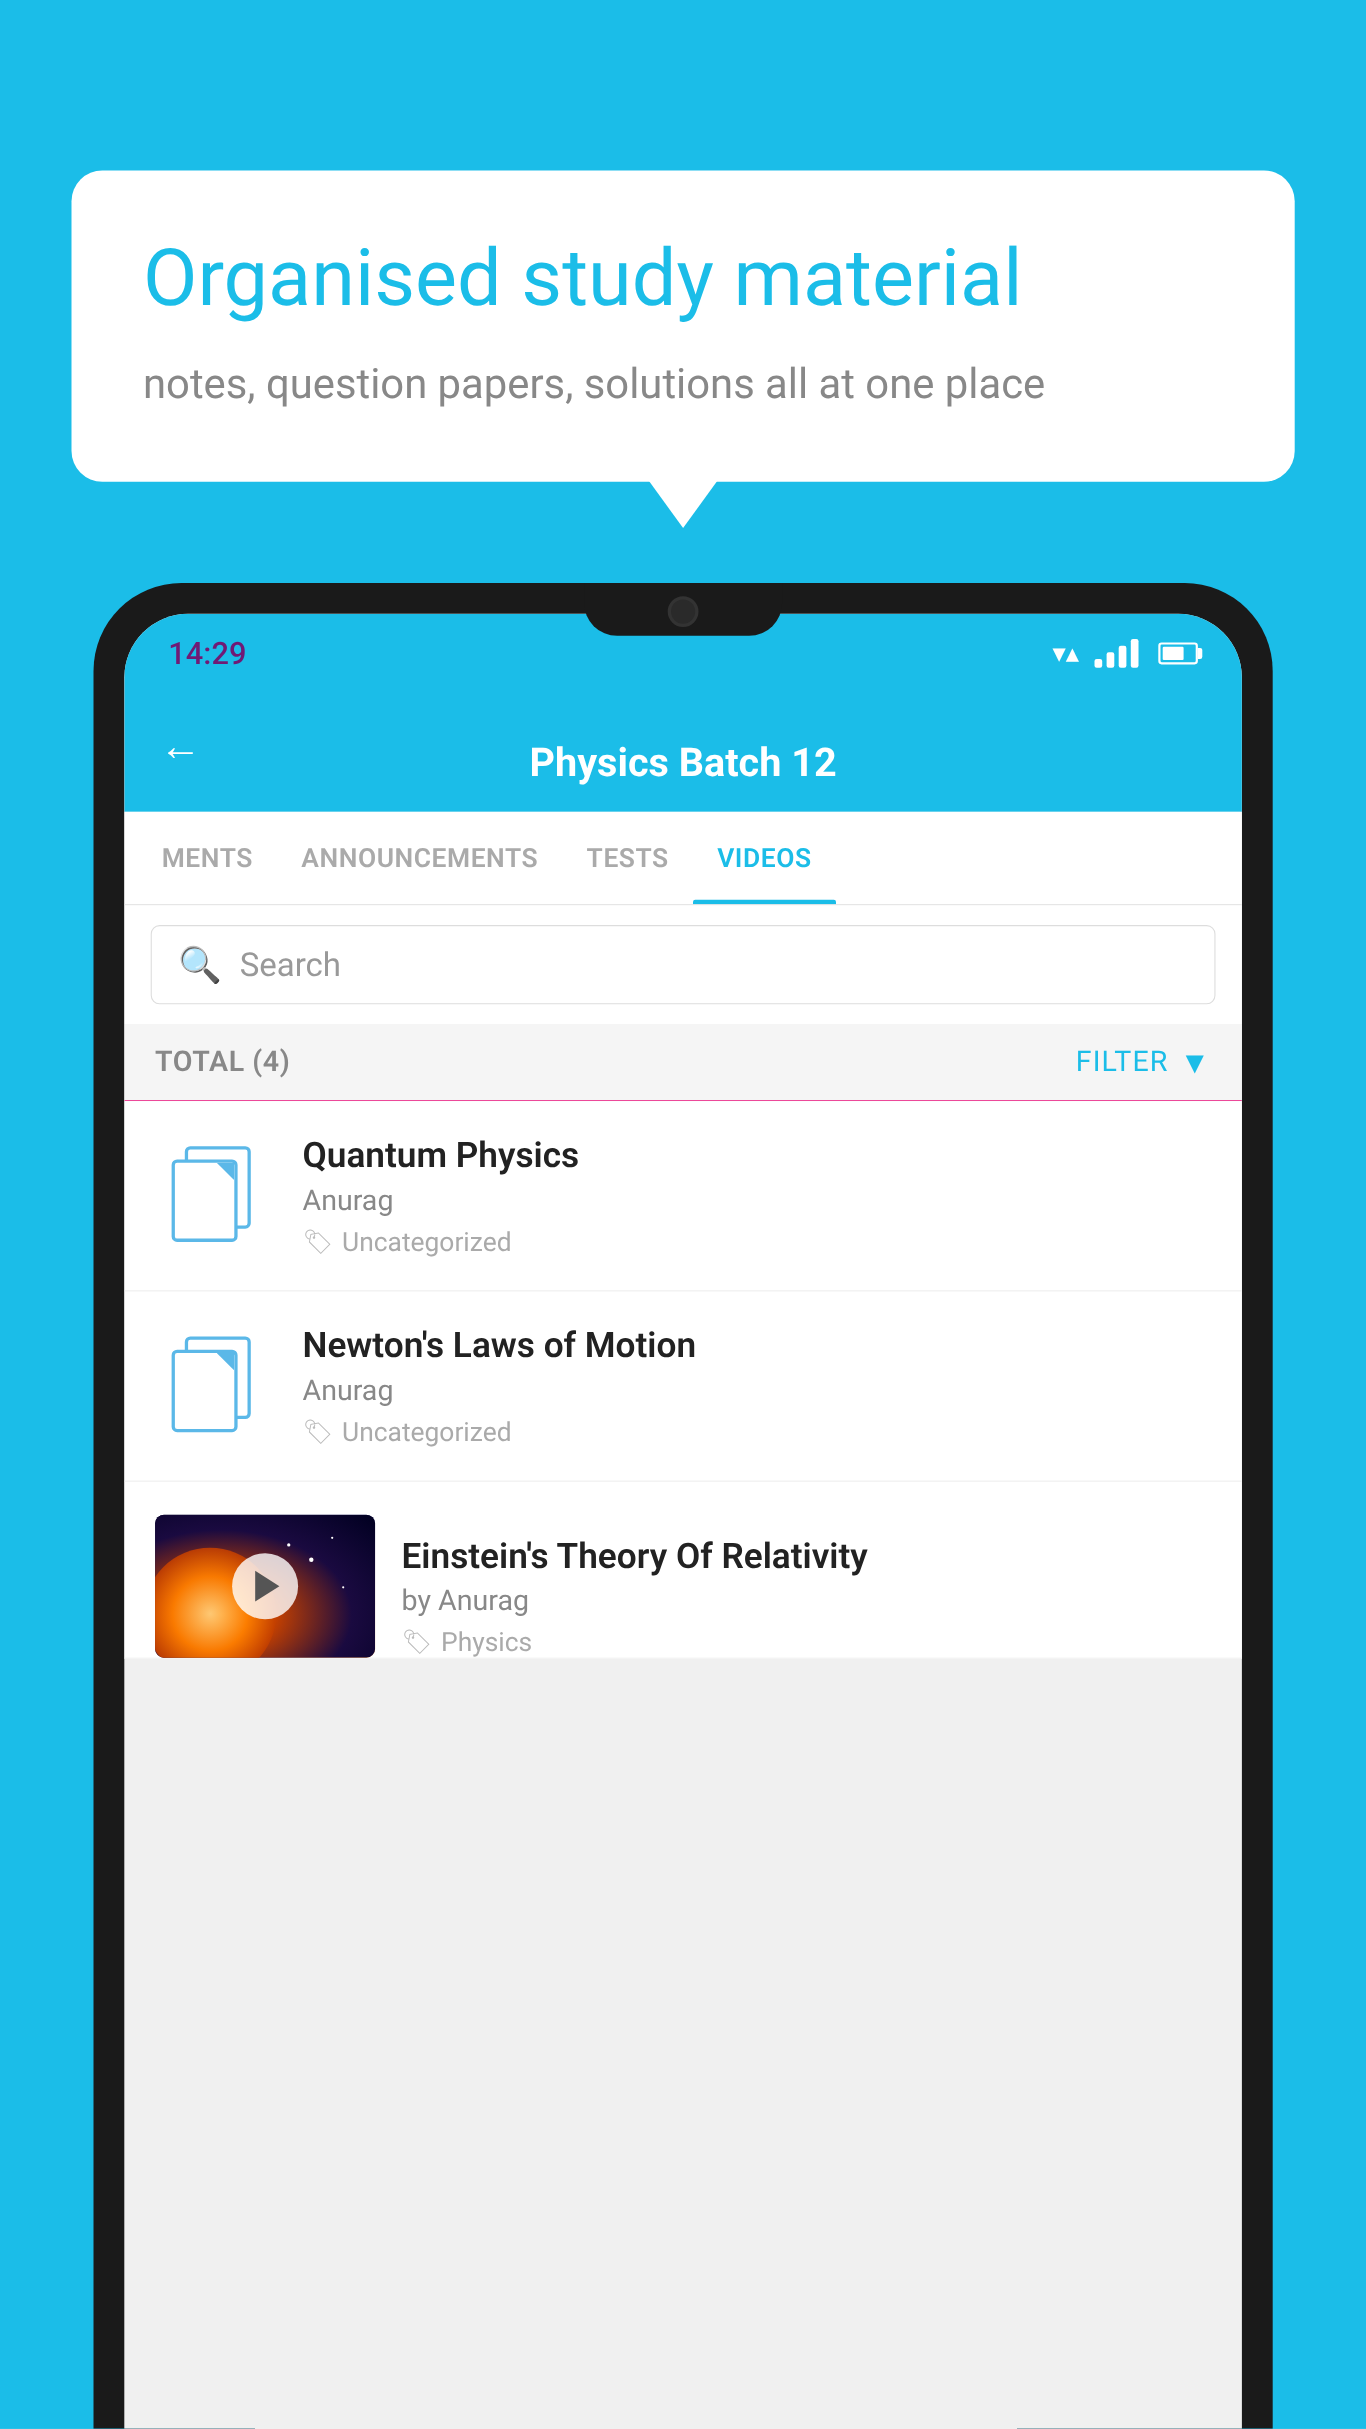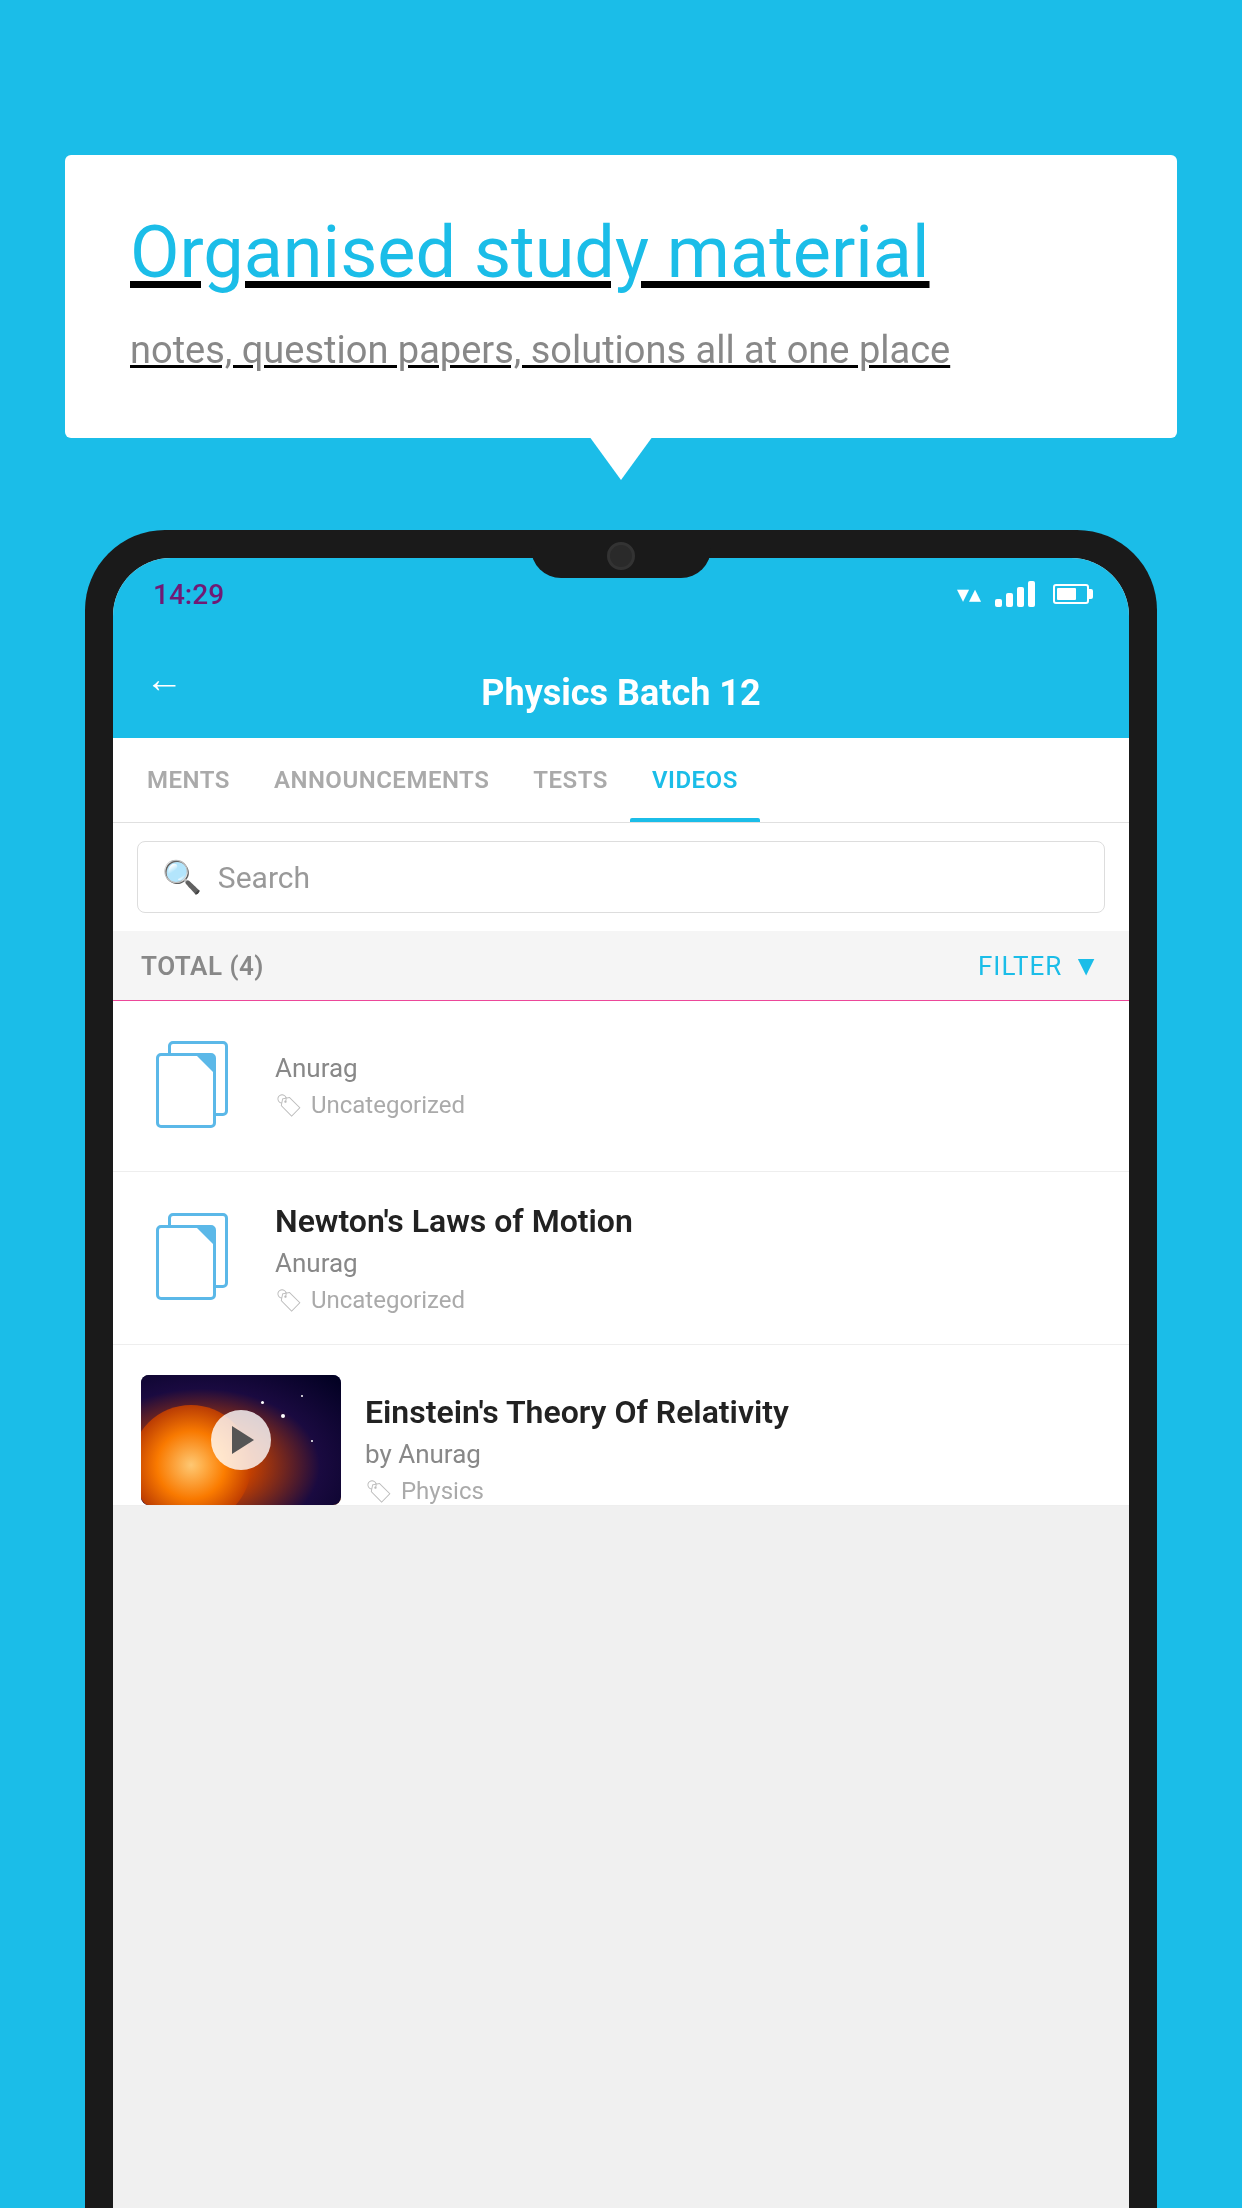"Organised study material" .speech-bubble { border-radius: 6px -> 28px; text-decoration: underline -> none }
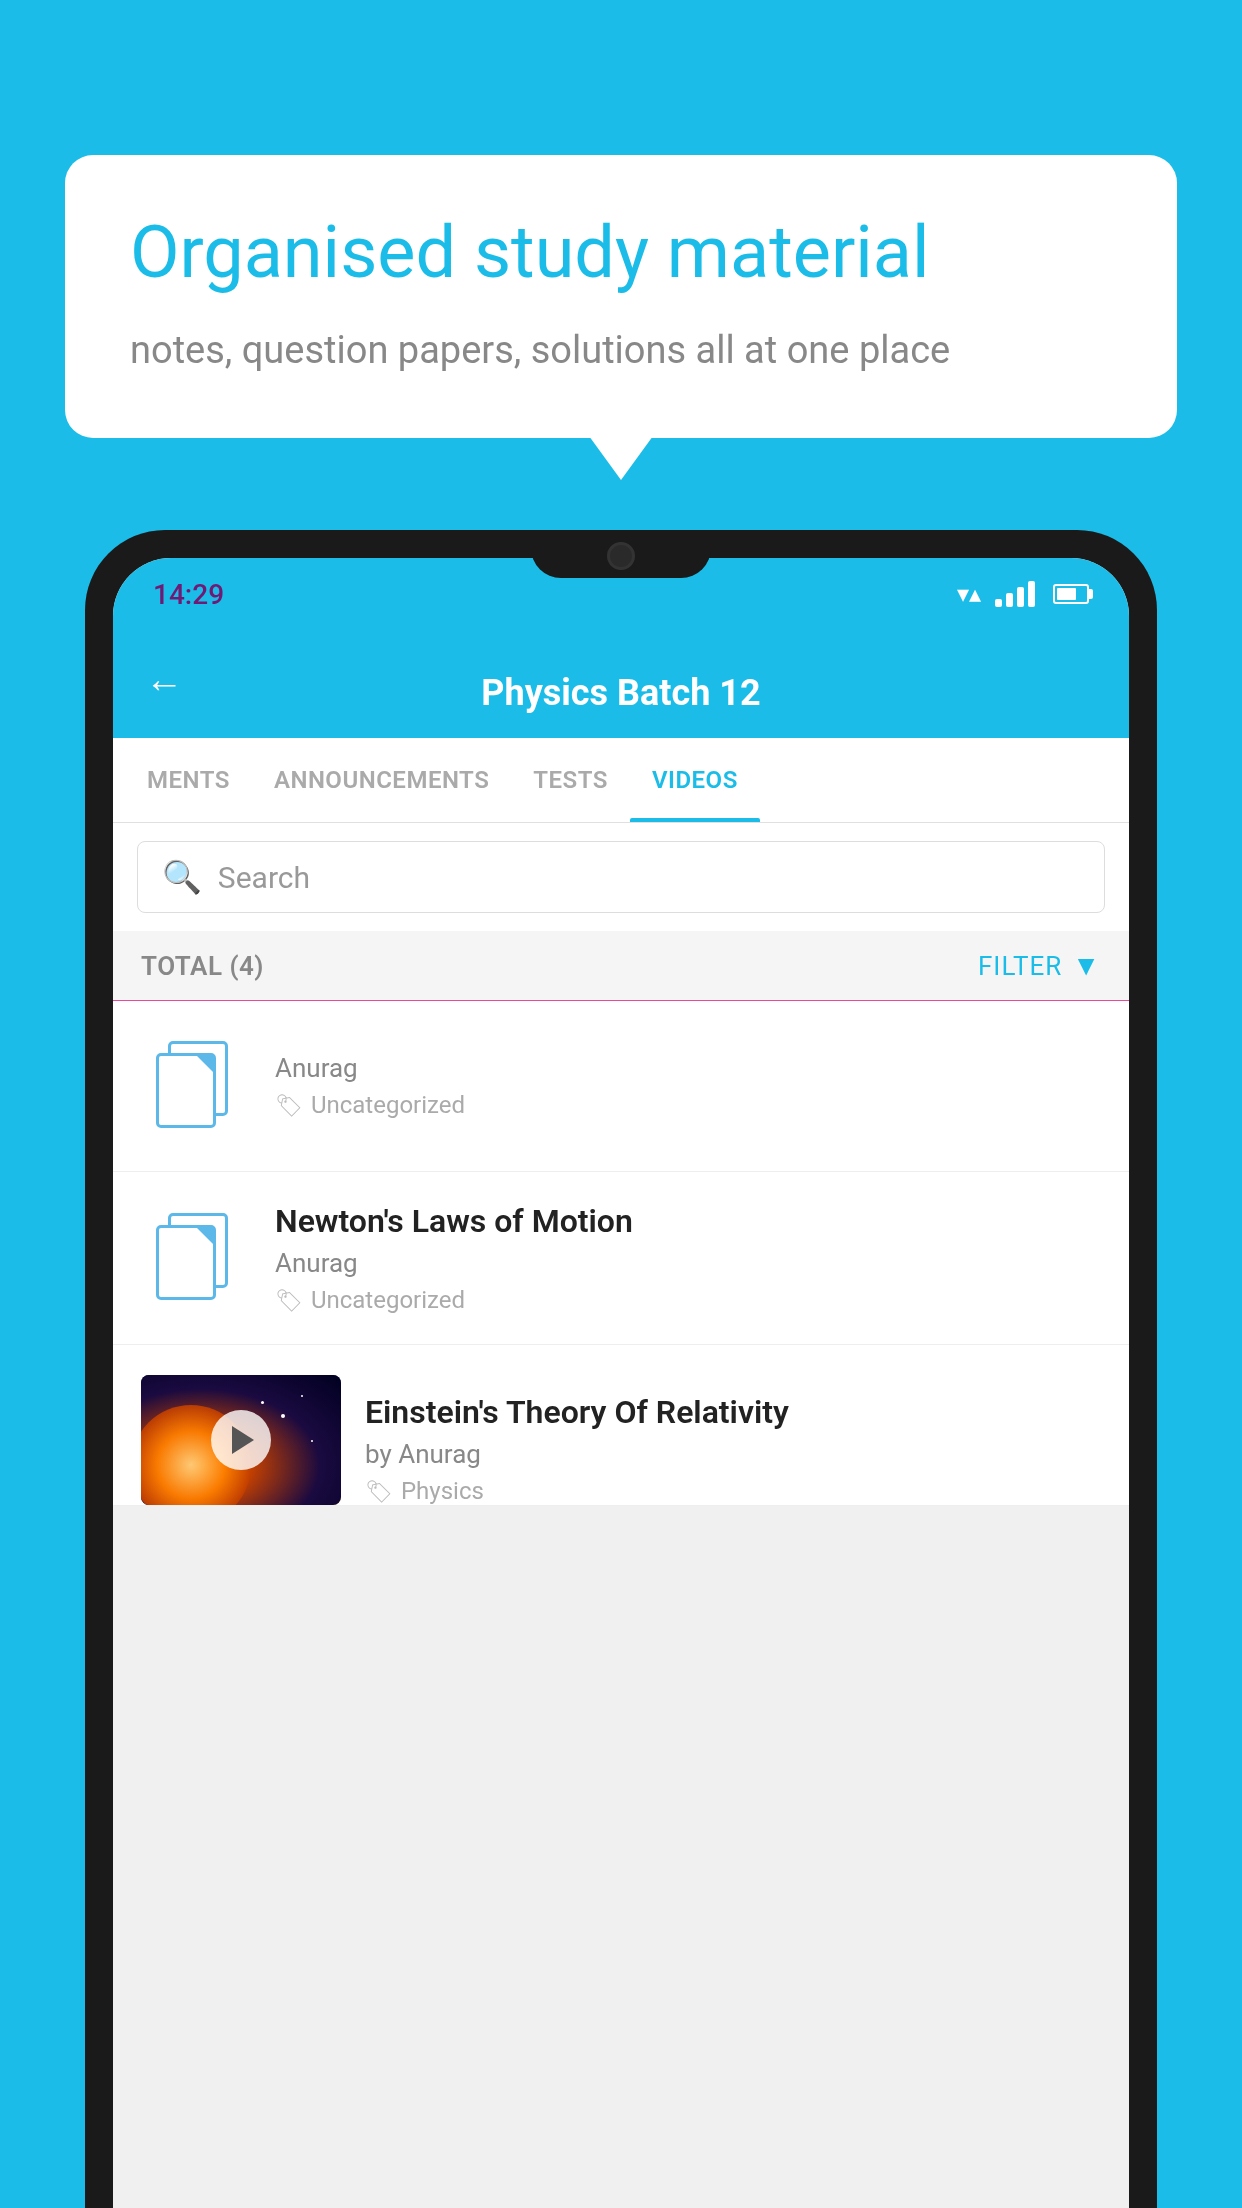"Quantum Physics" div.video-title { html: none -> <div>Quantum Physics</div> }
